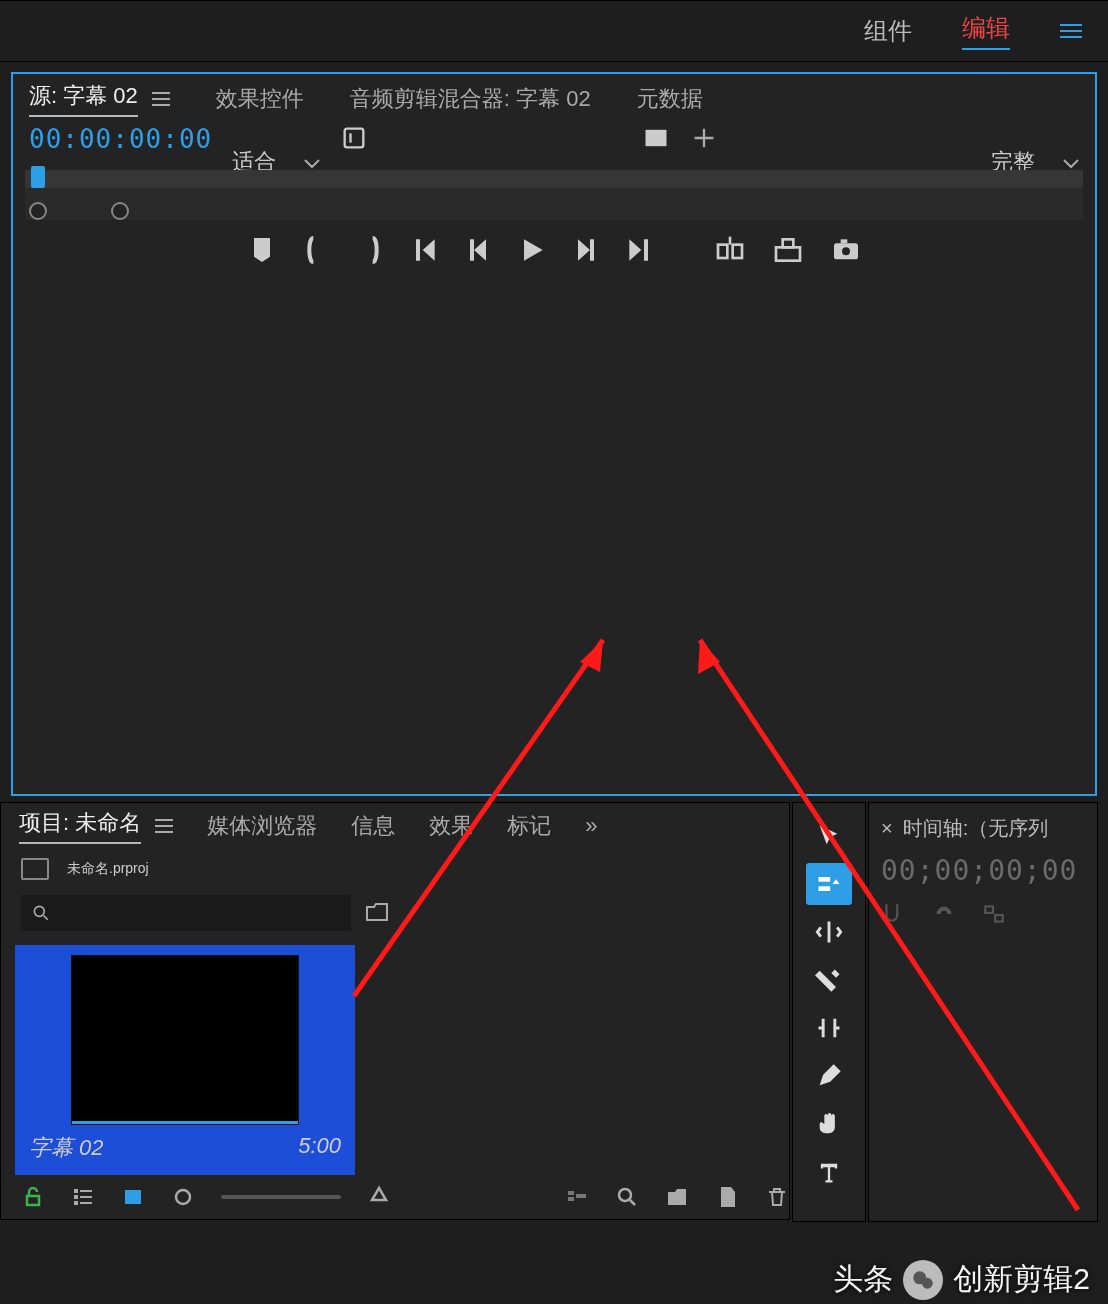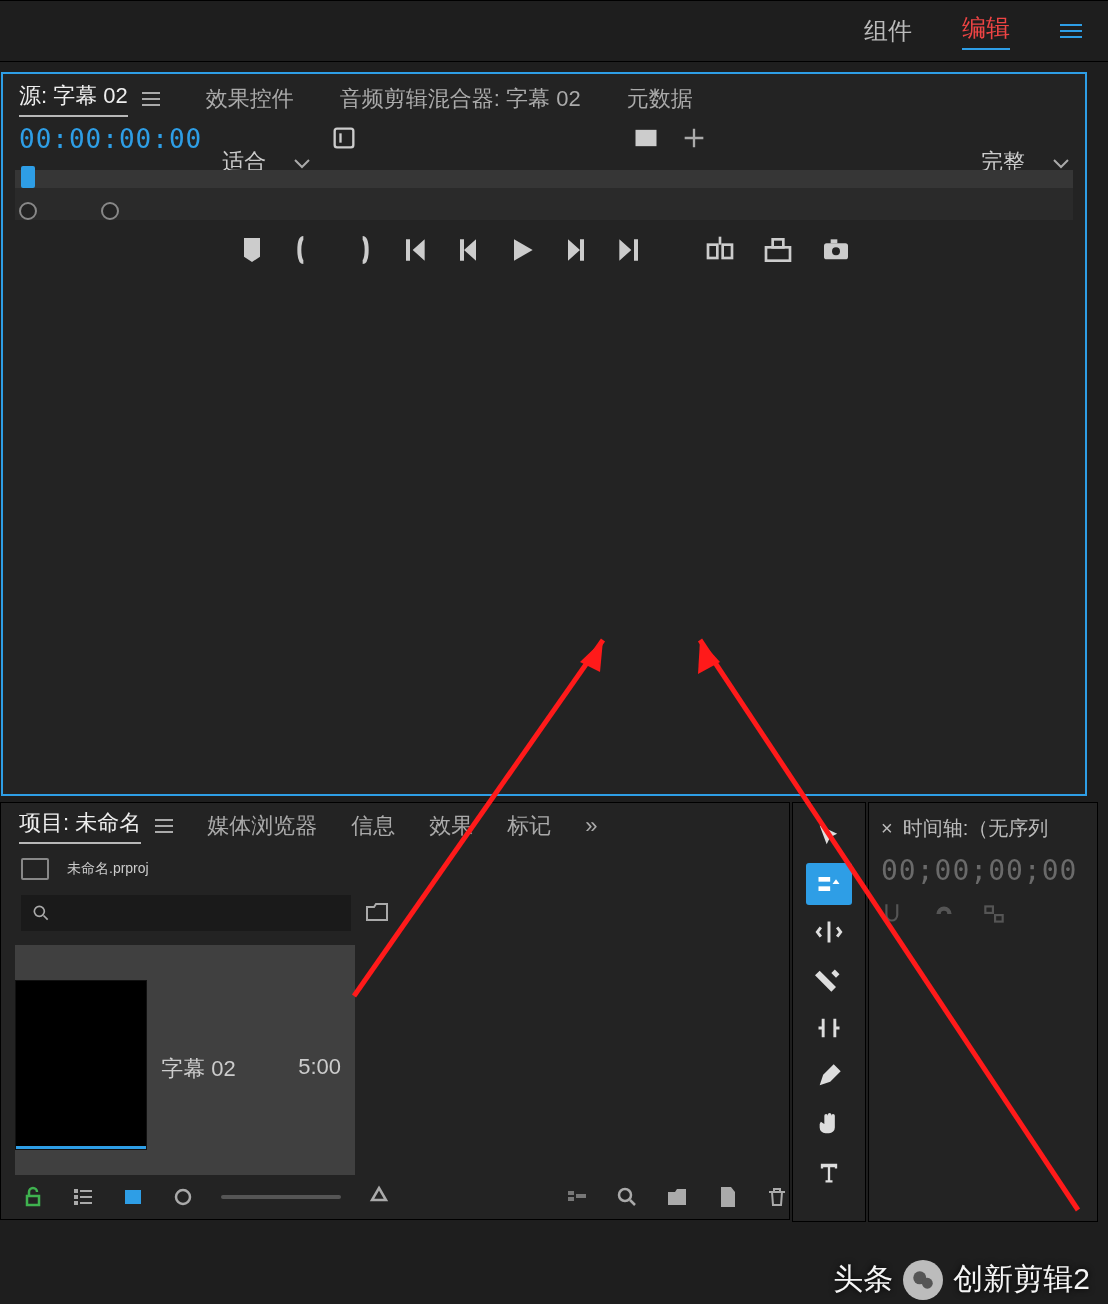"源: 字幕 02" .source-panel { left: 1px -> 11px }
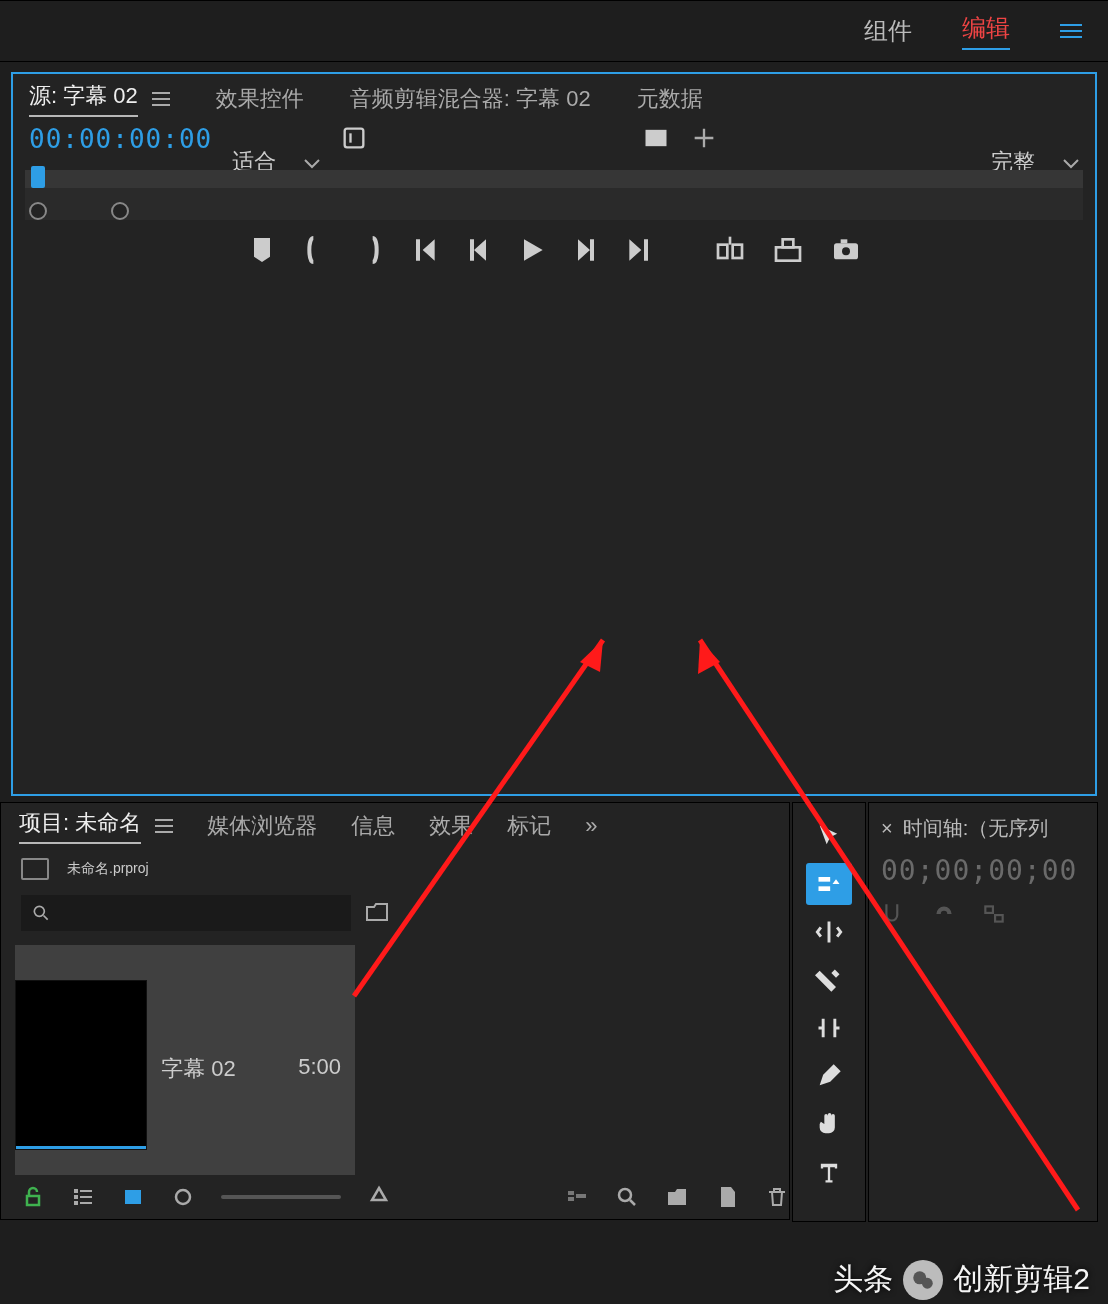"字幕 02" .clip-card { background: #404040 -> #1d4ed8; flex-direction: row -> column; font-style: none -> italic }
